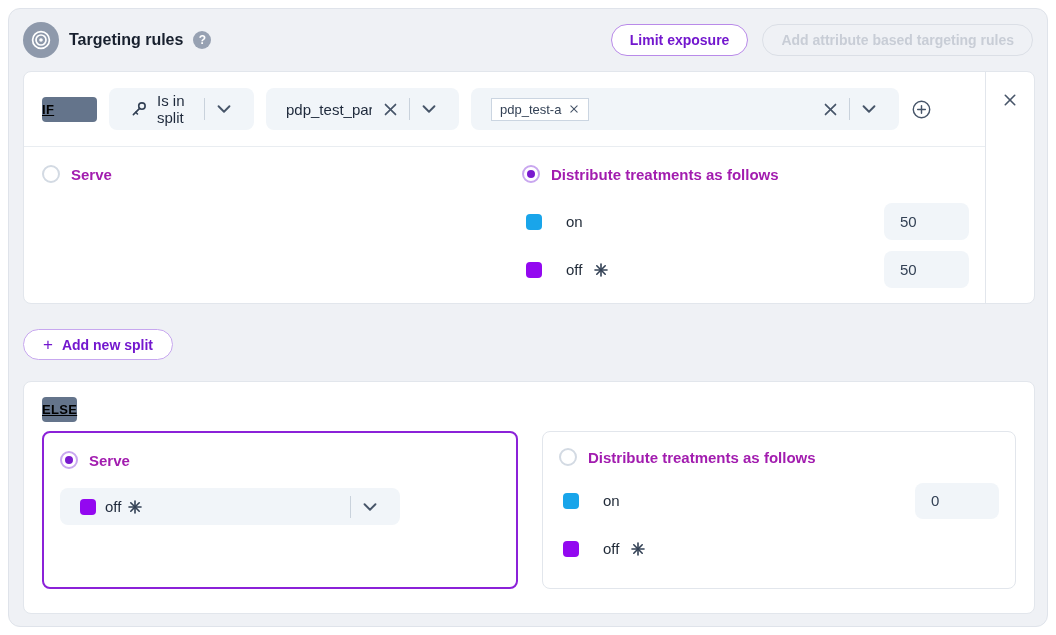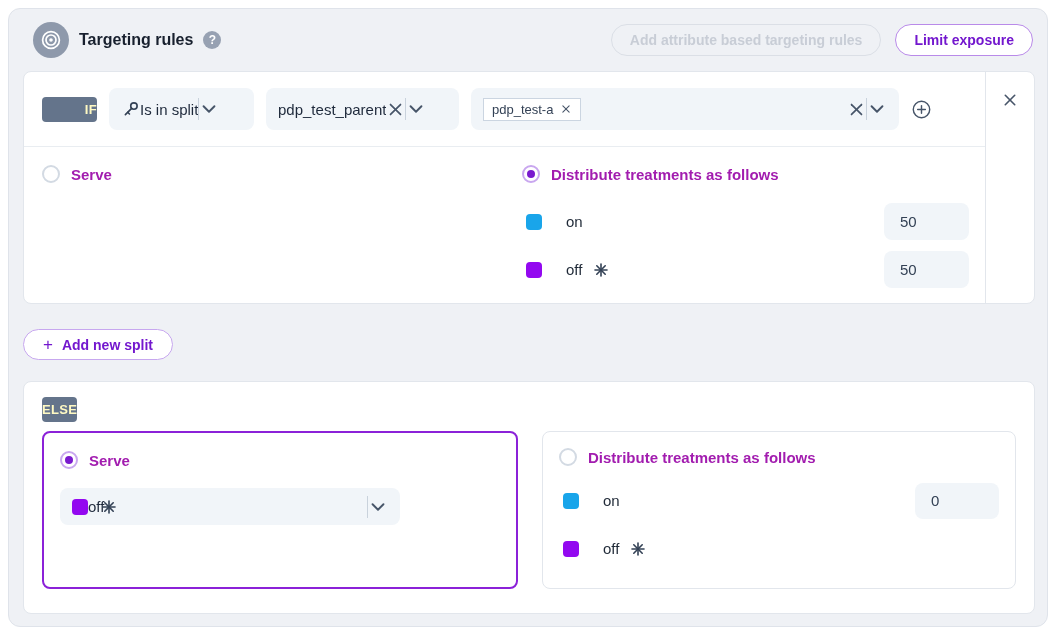"Targeting rules" .panel-header { padding: 0 14px 0 24px -> 0 14px 0 14px }
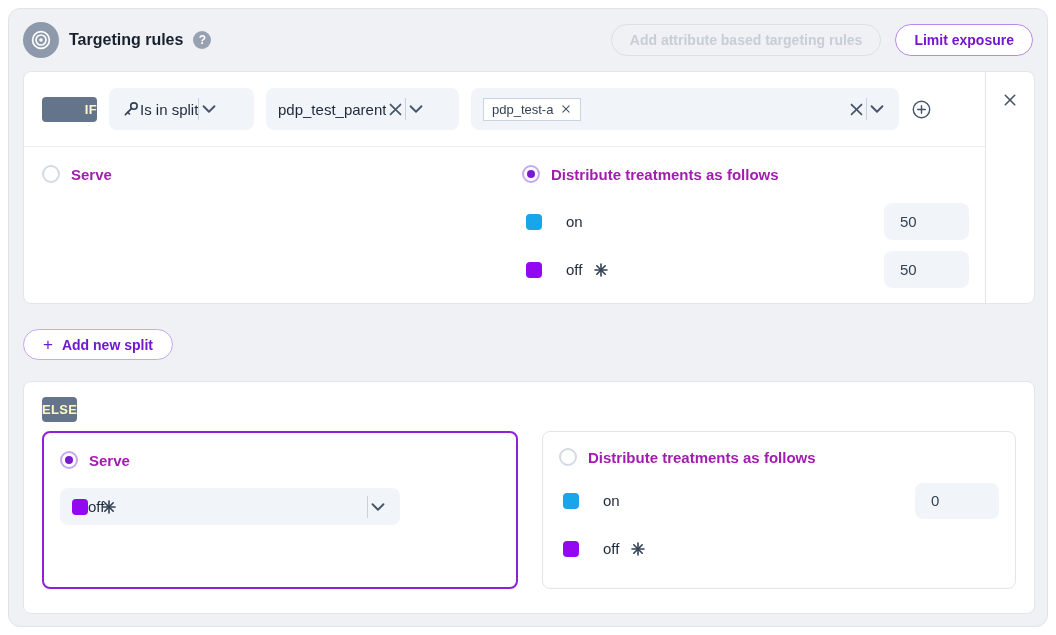"Add attribute based targeting rules" button.pill { order: before "Limit exposure" -> after "Limit exposure" }
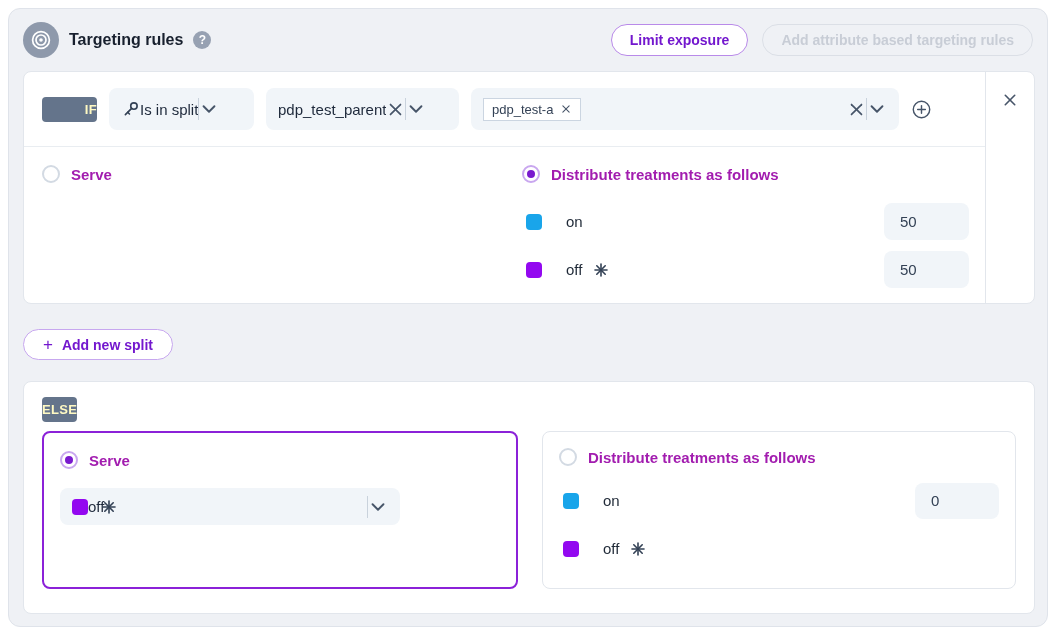"IF" .badge { color: #fef9c3 -> #000000; text-align: right -> left; text-decoration: none -> underline }
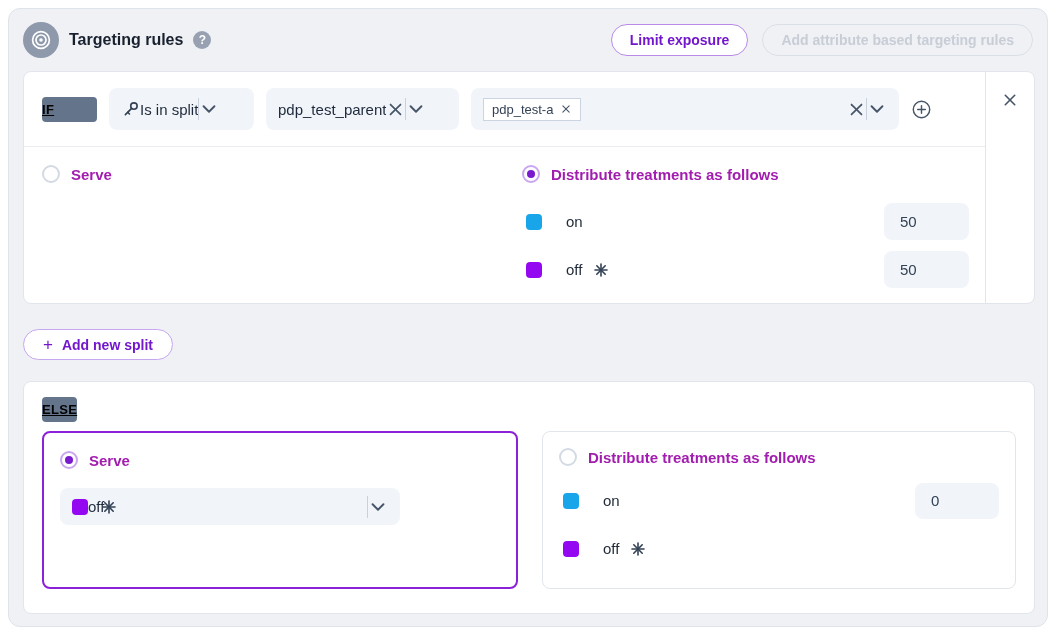"Is in split" .select { gap: none -> 9px; padding: 0 12px -> 0 20px }
